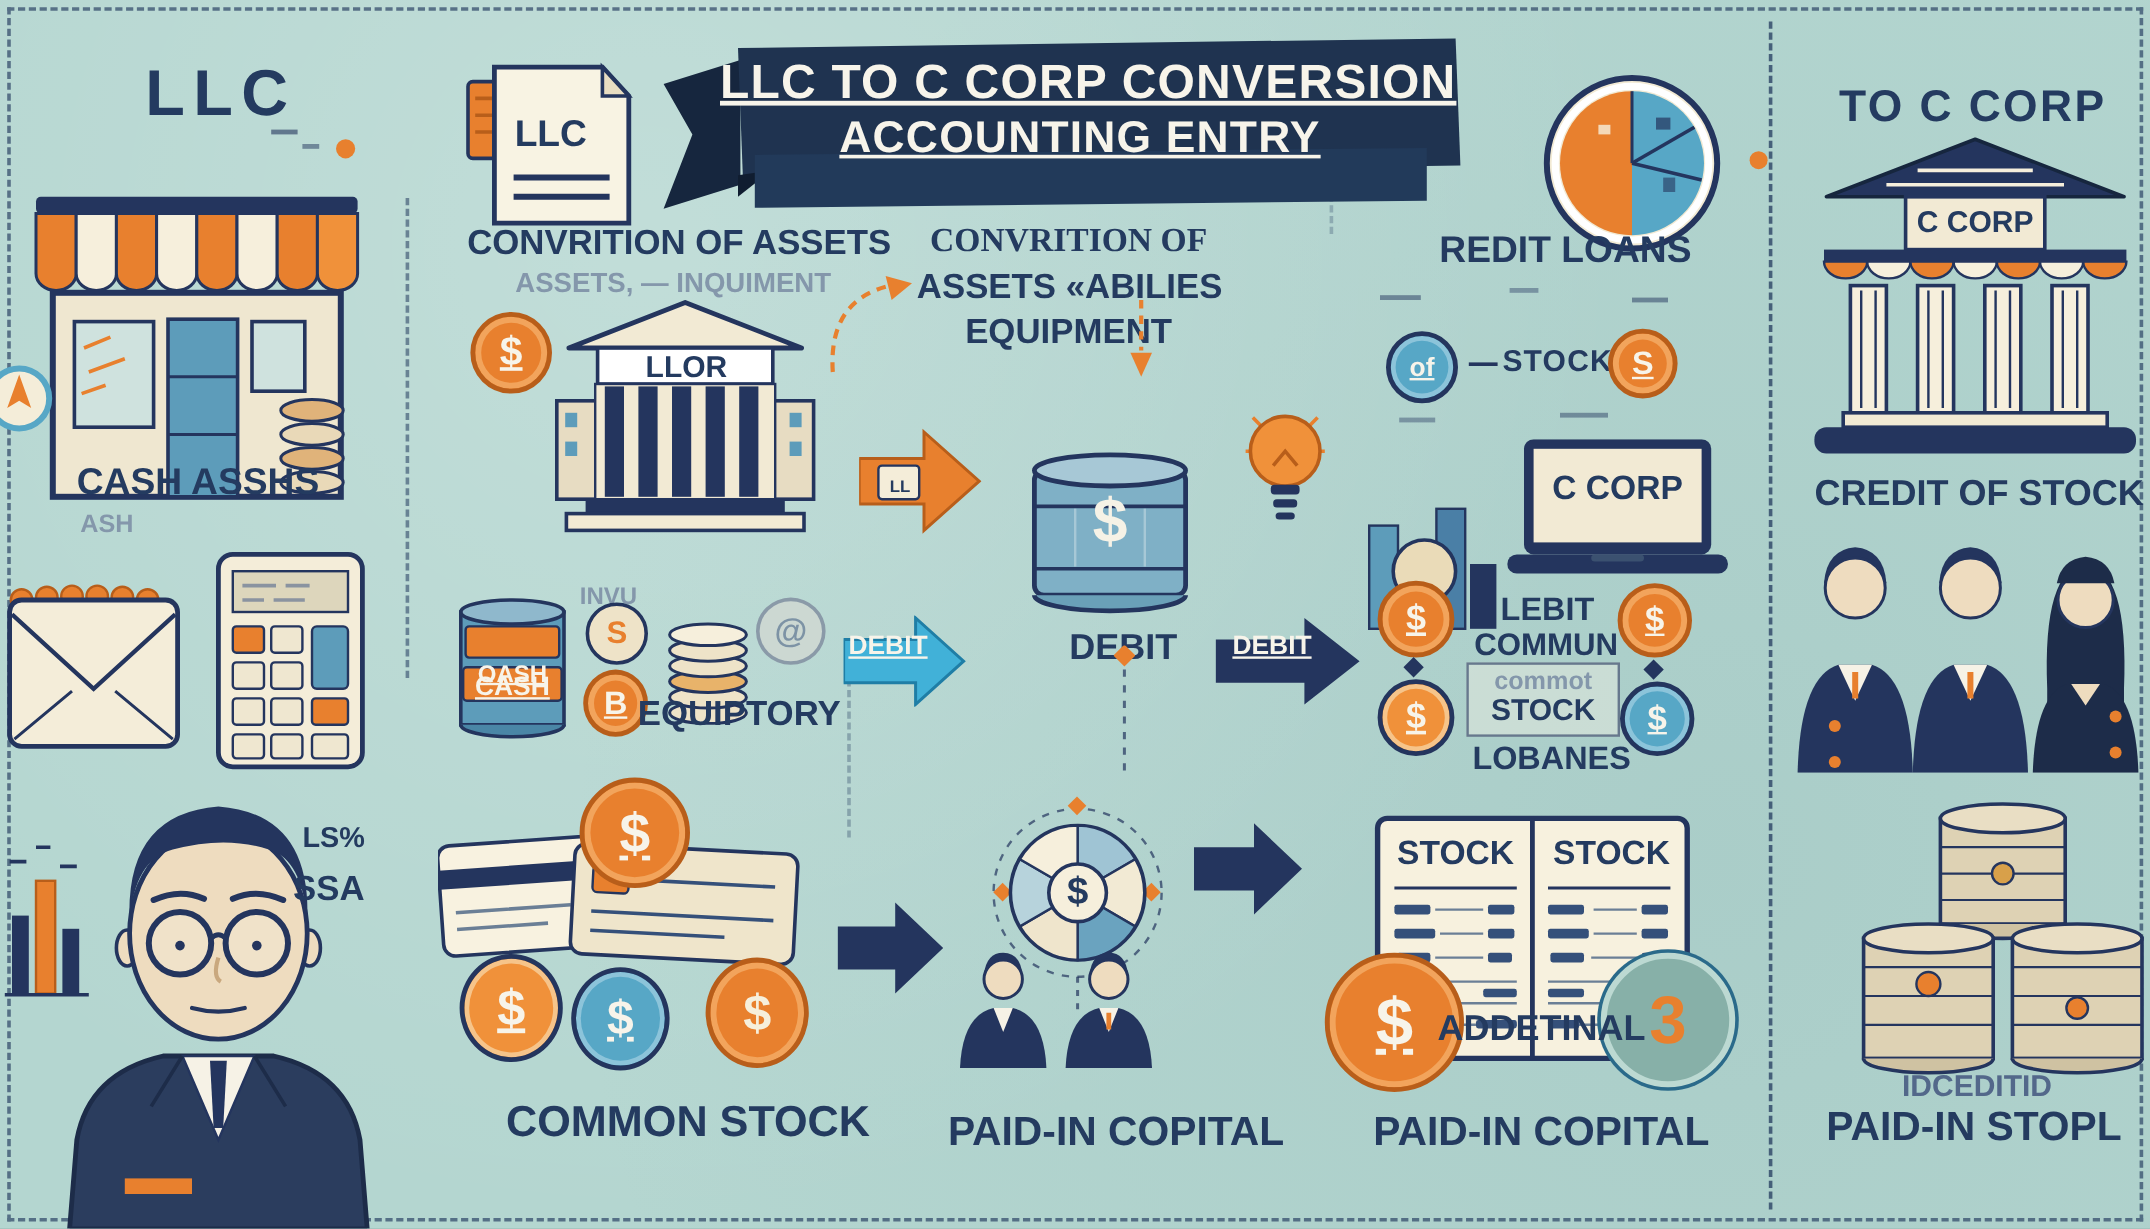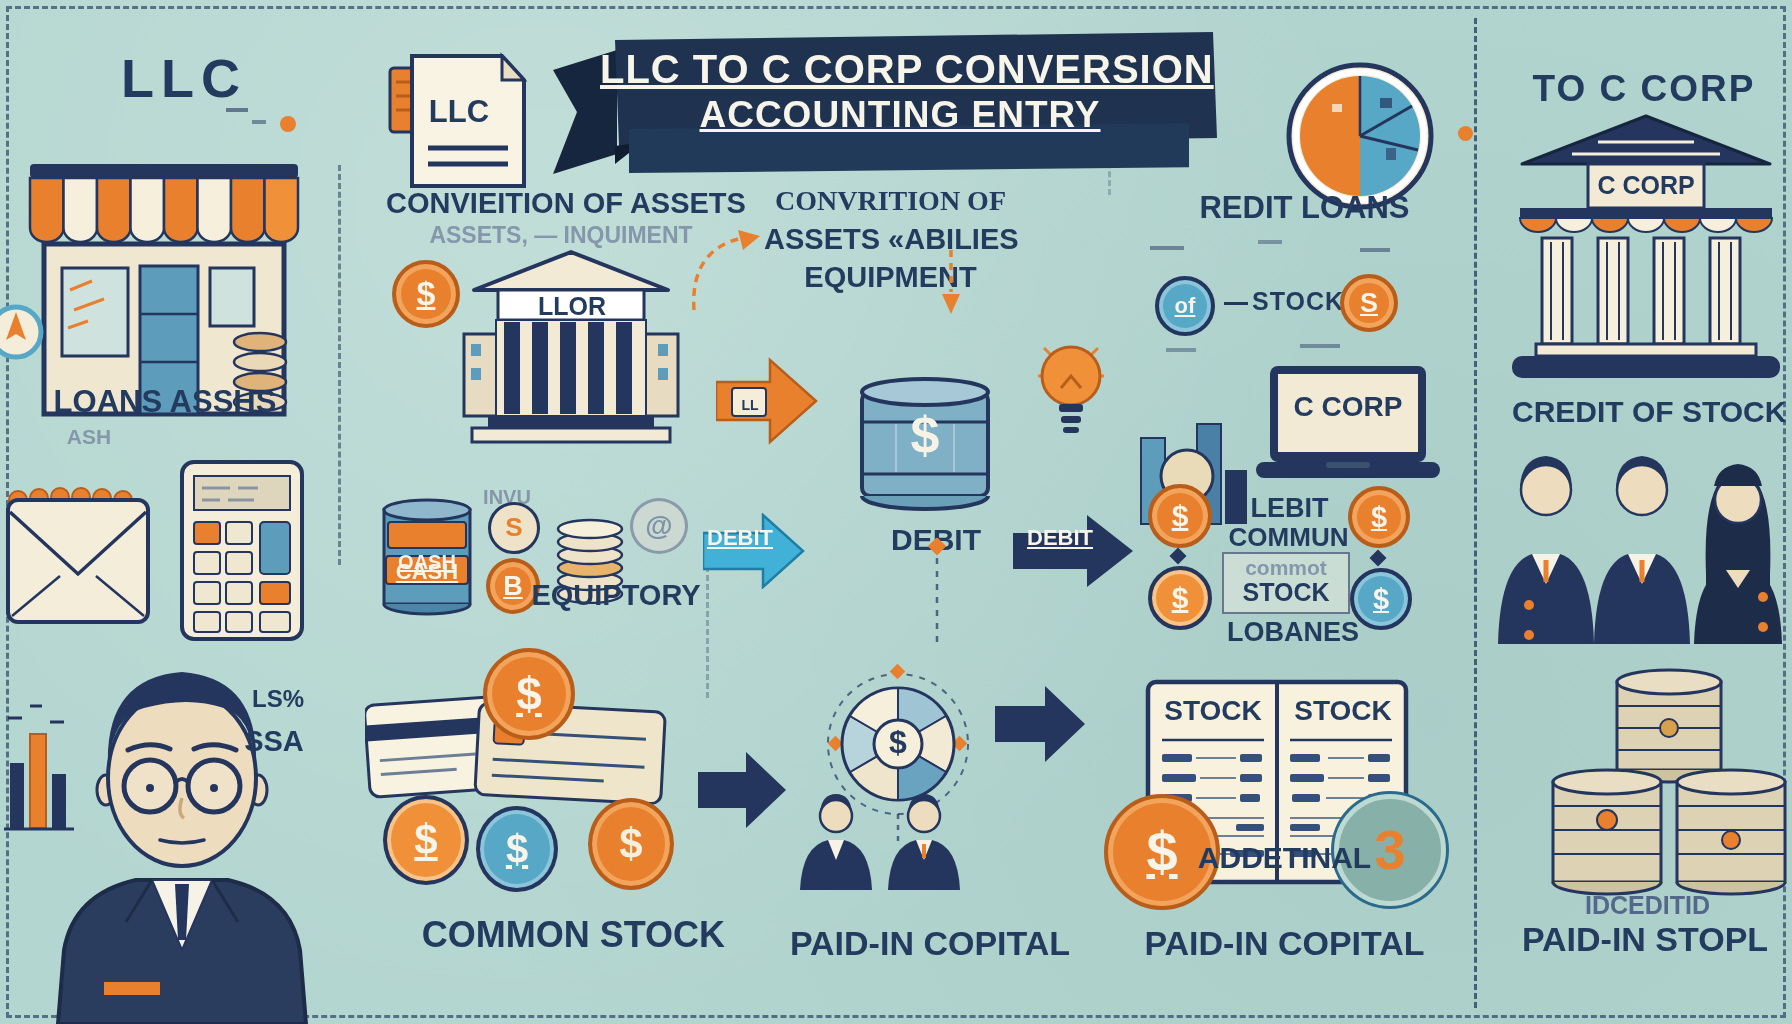"CONVIEITION OF ASSETS" div.abs { text: CONVIEITION -> CONVRITION }
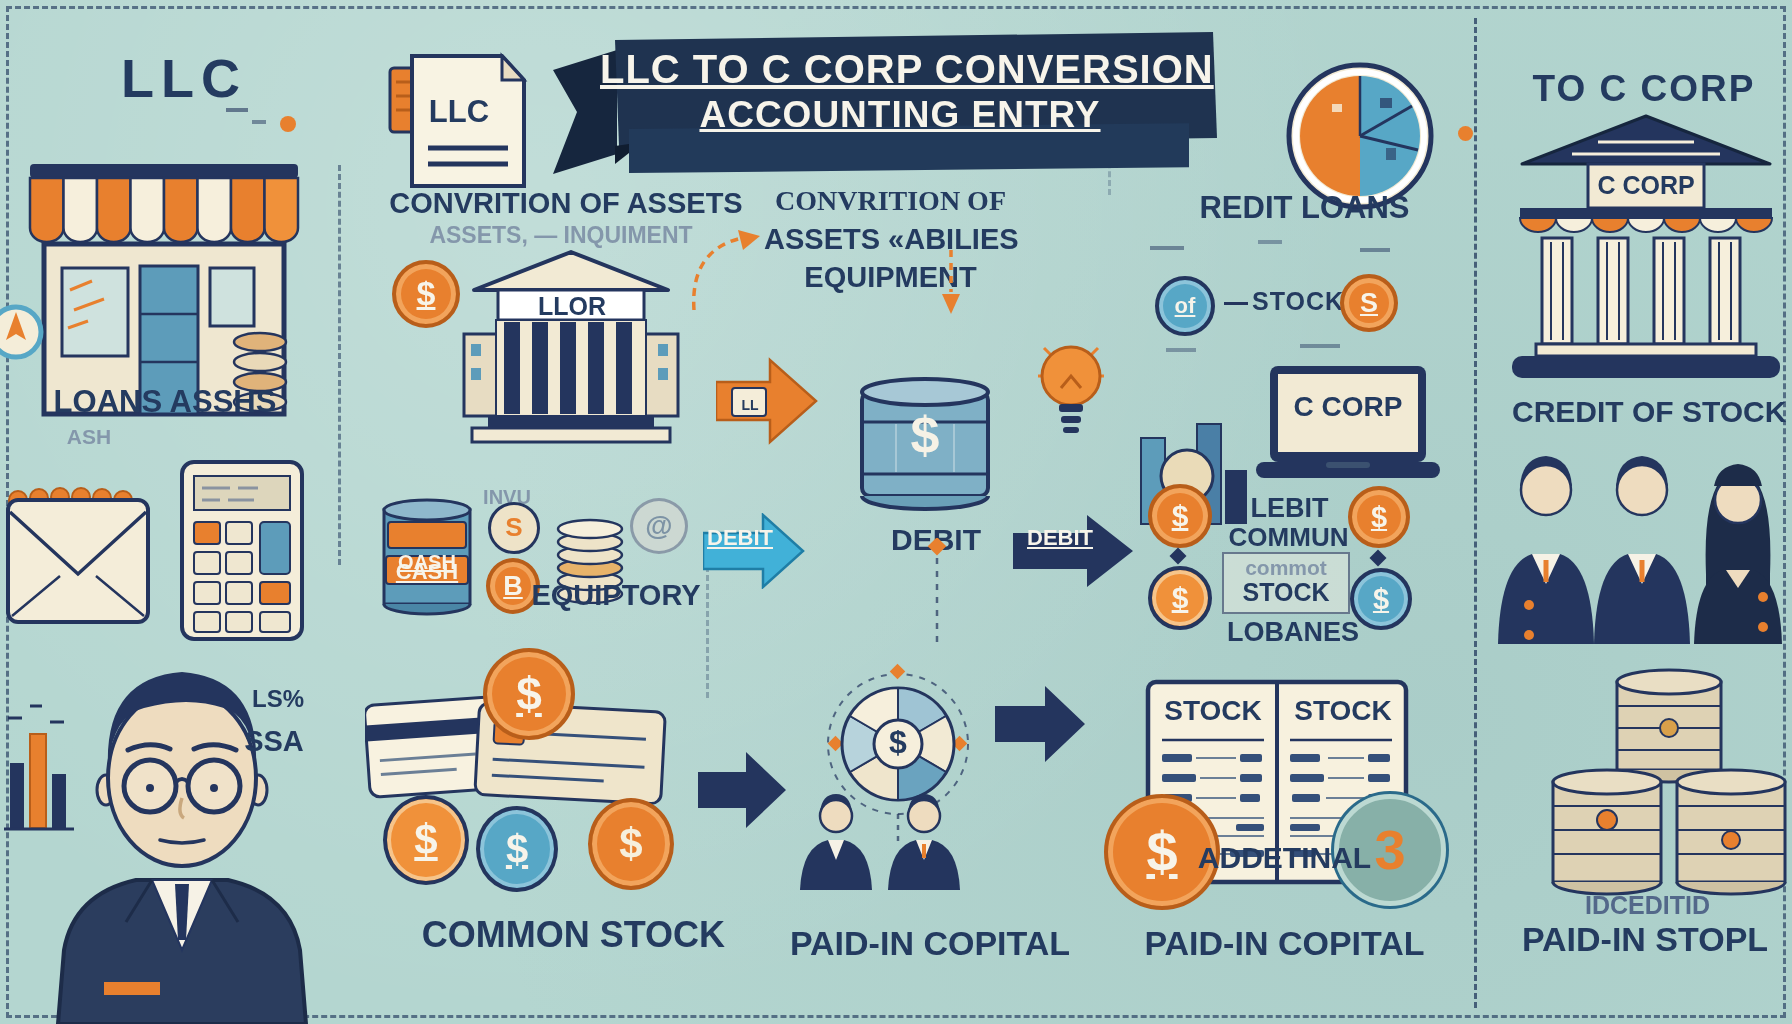"LOANS ASSHS" div.abs { text: LOANS -> CASH }
